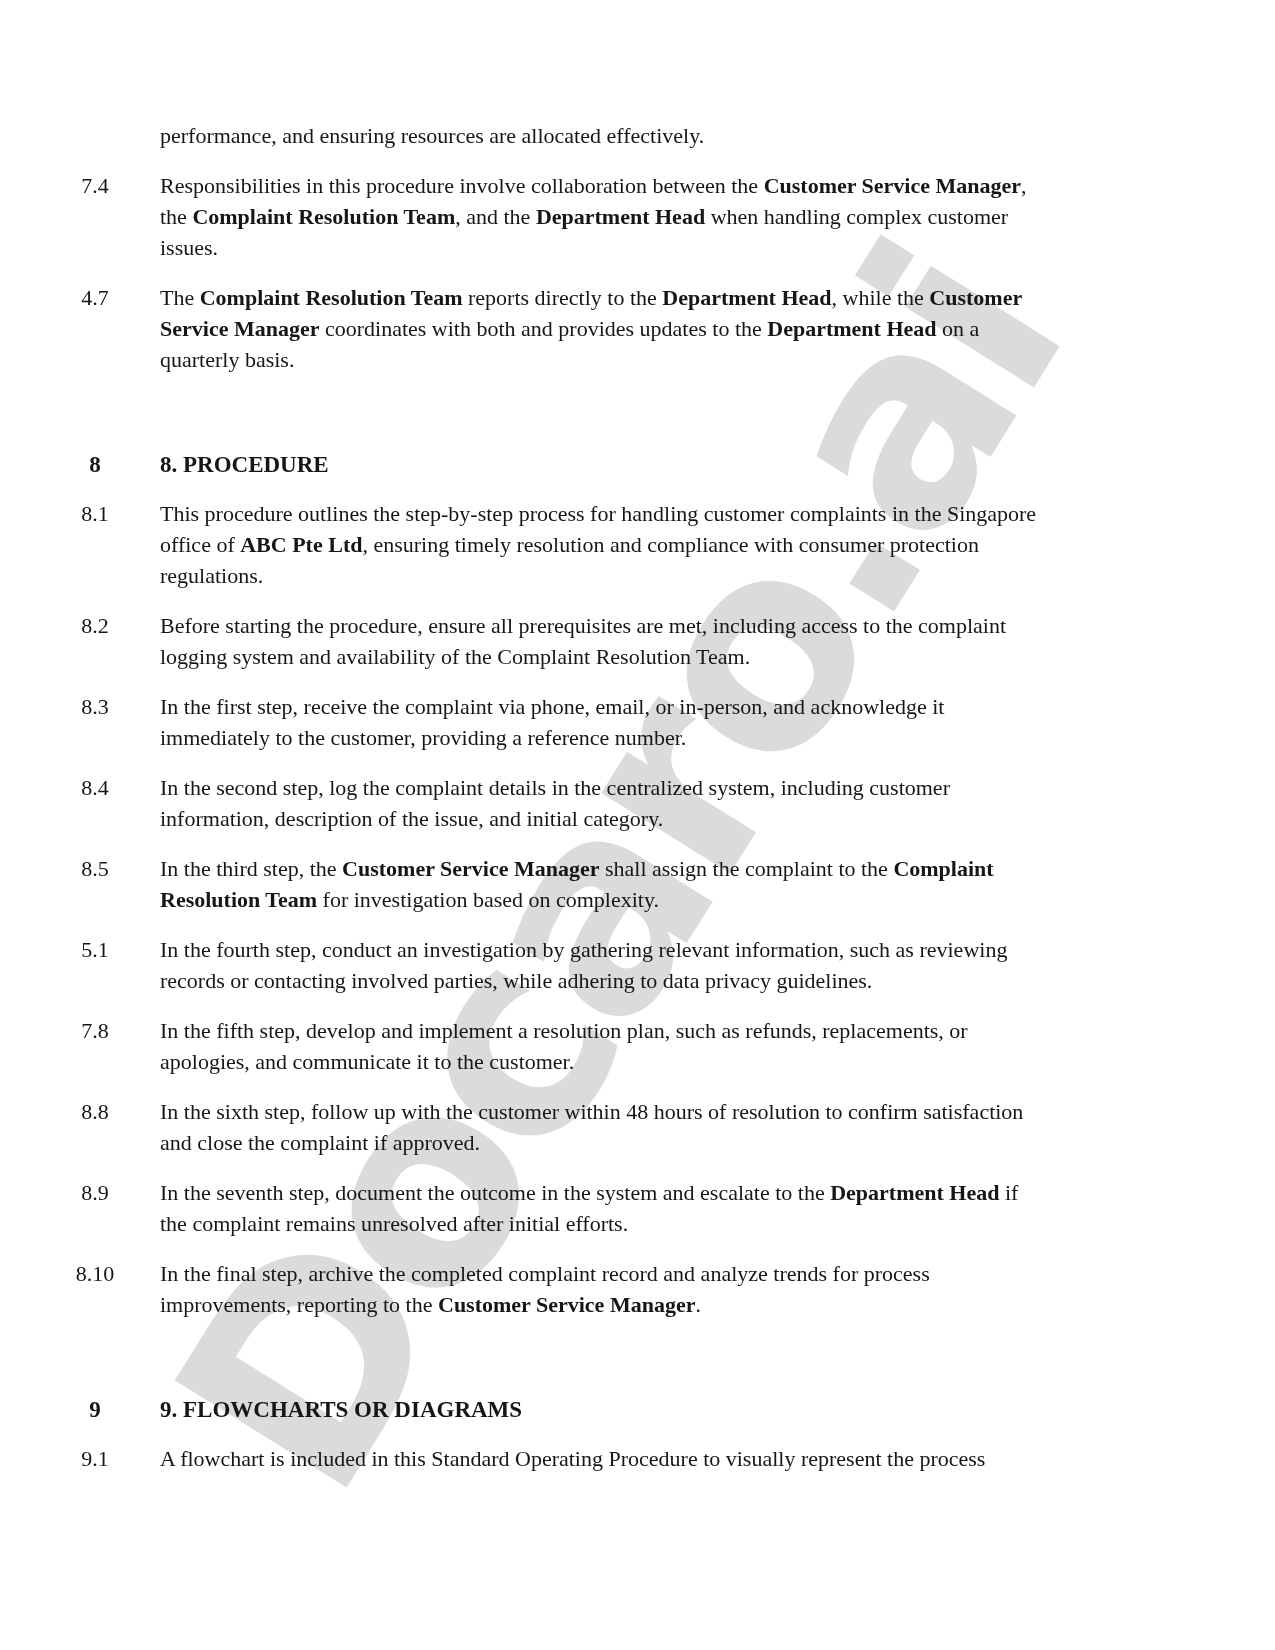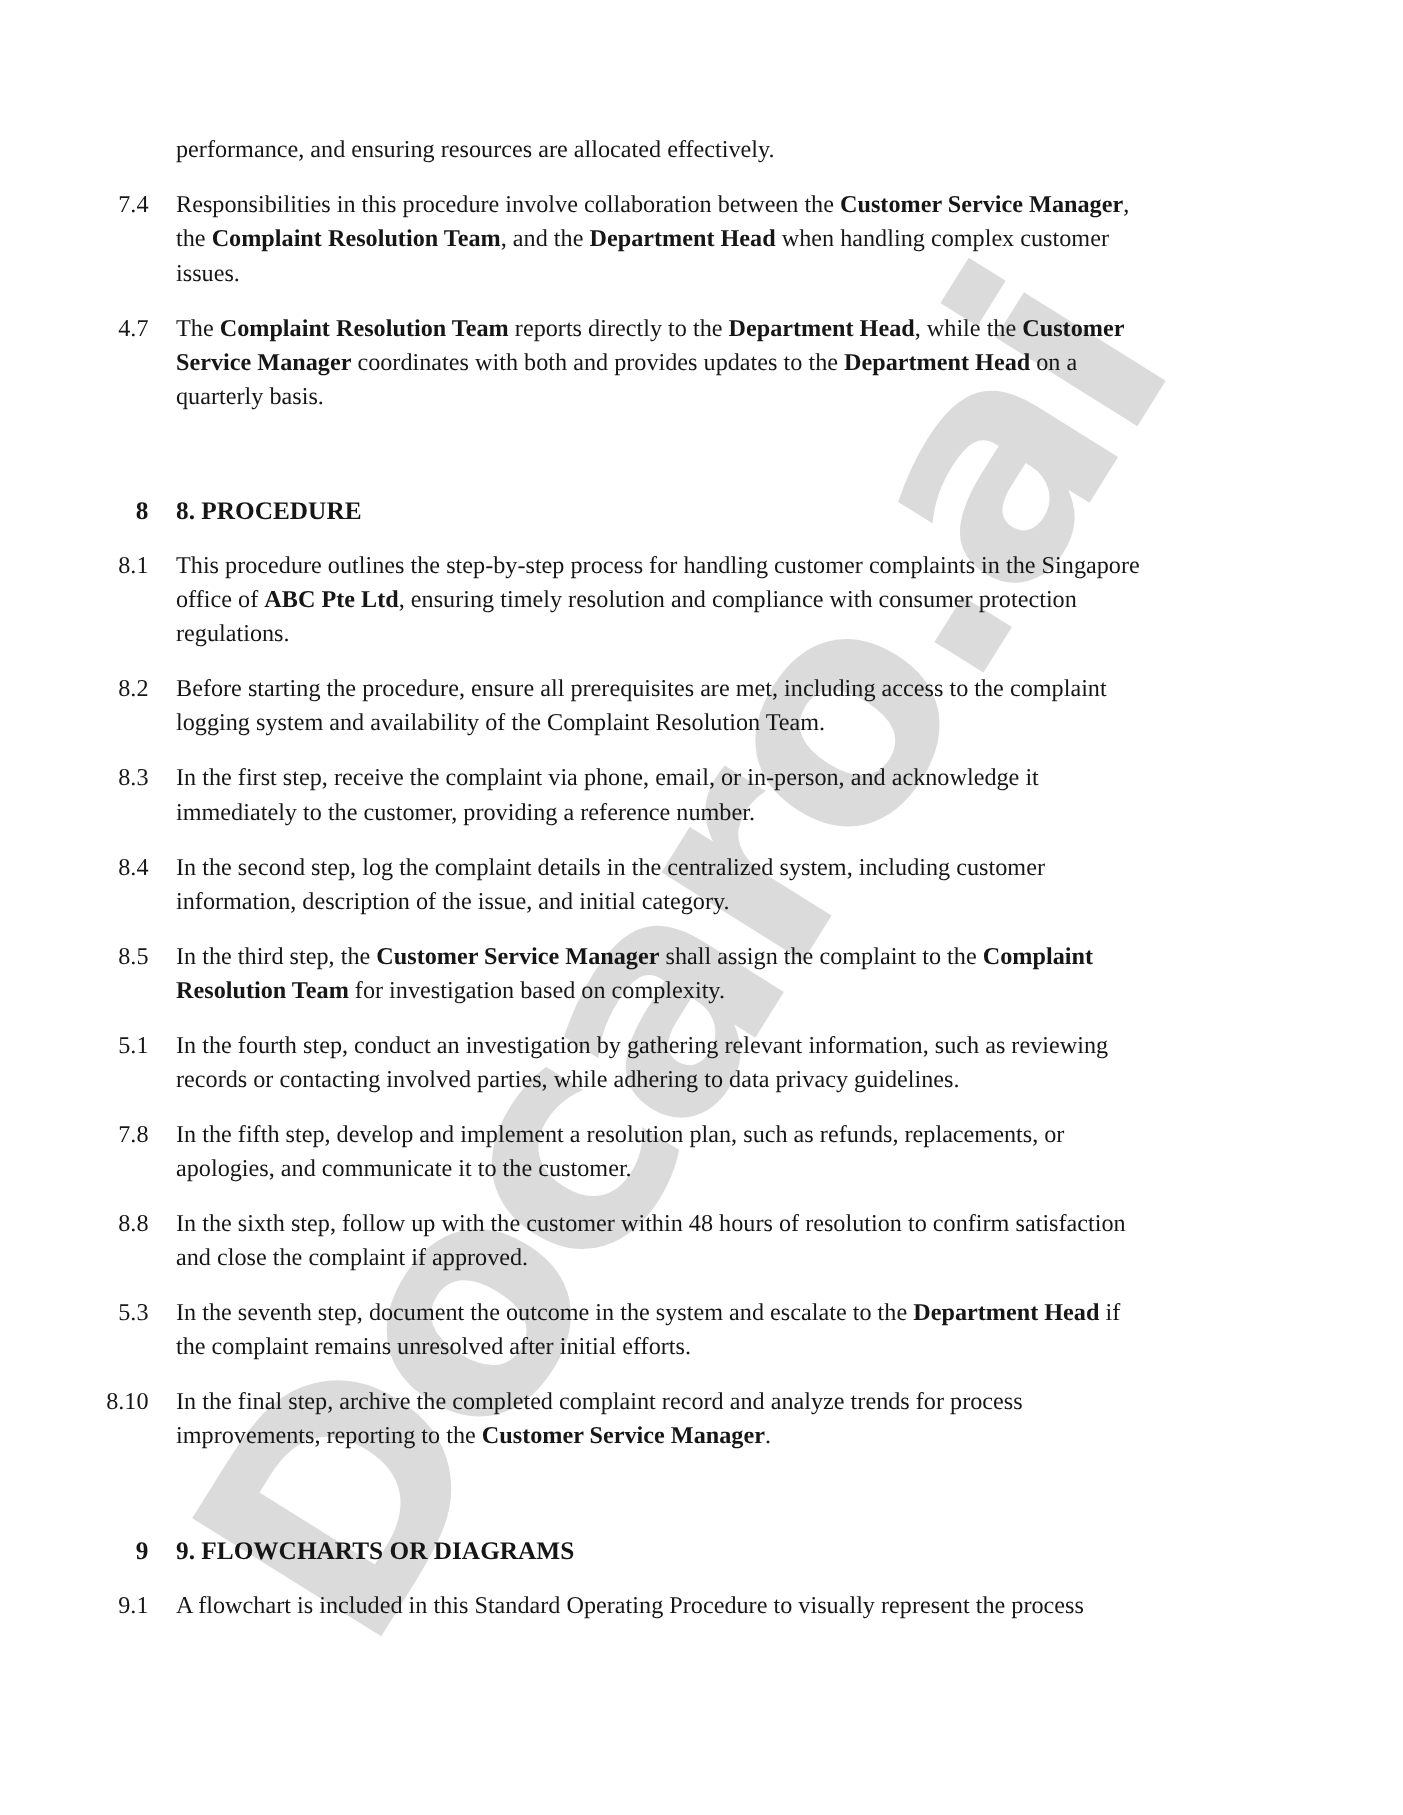"7.4" .num { text-align: right -> center }
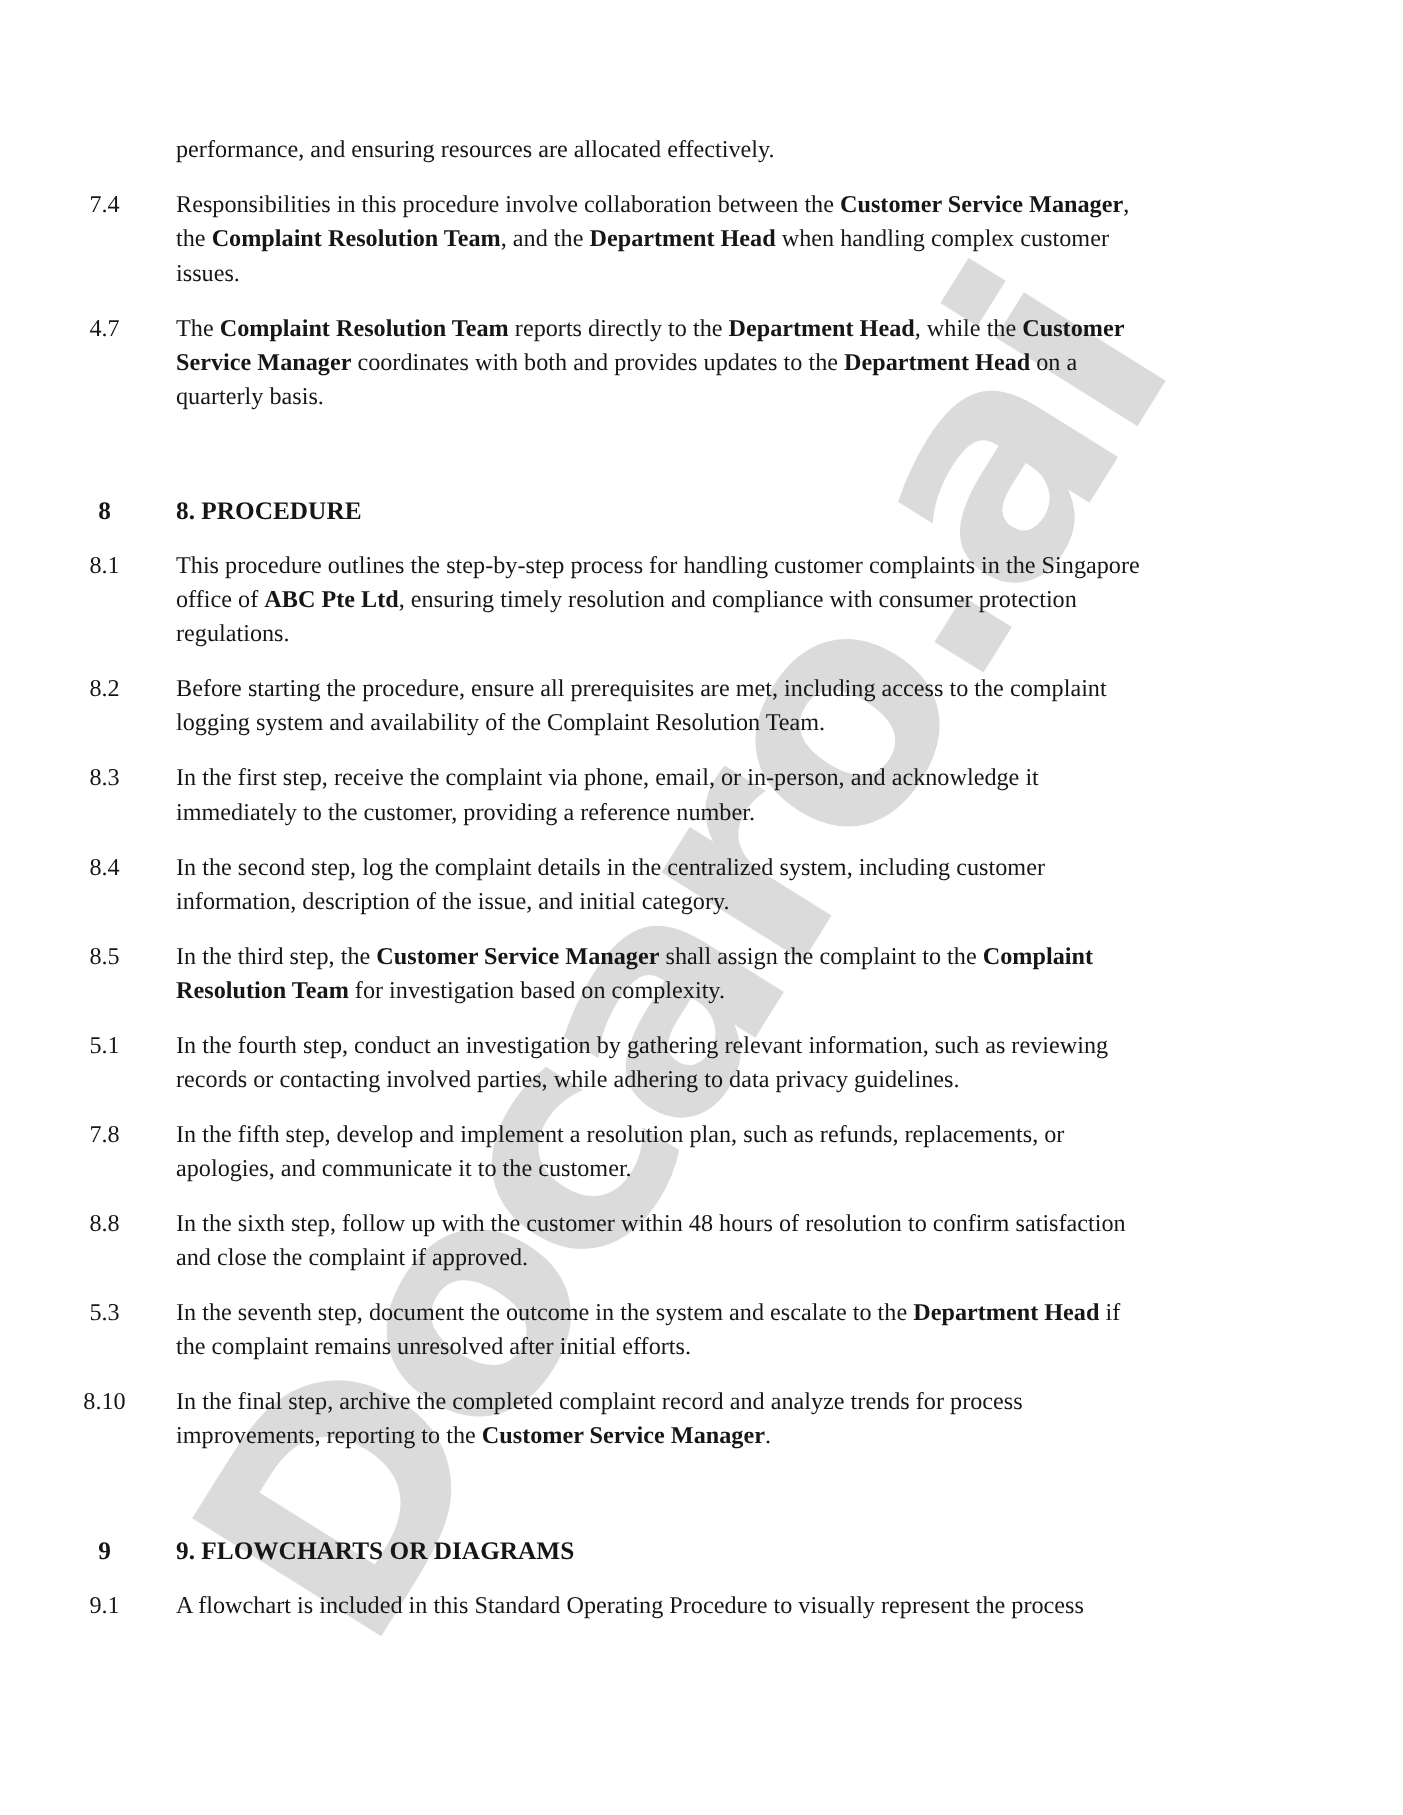"5.3" span.num { text: 5.3 -> 8.9 }
